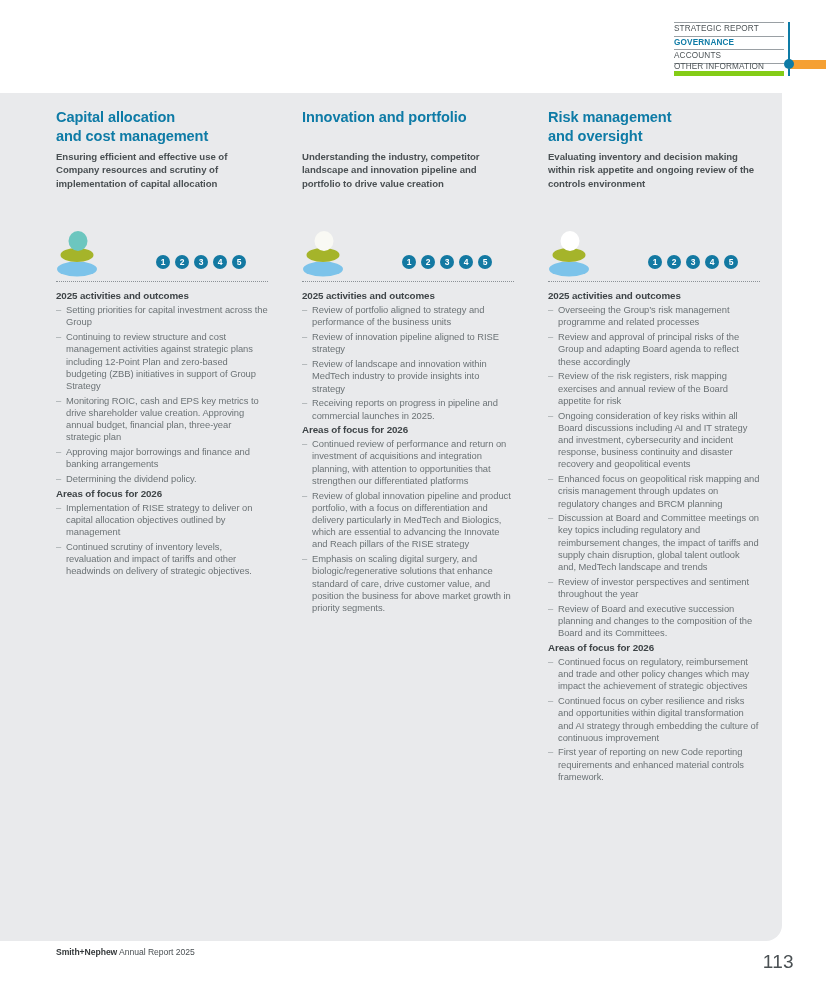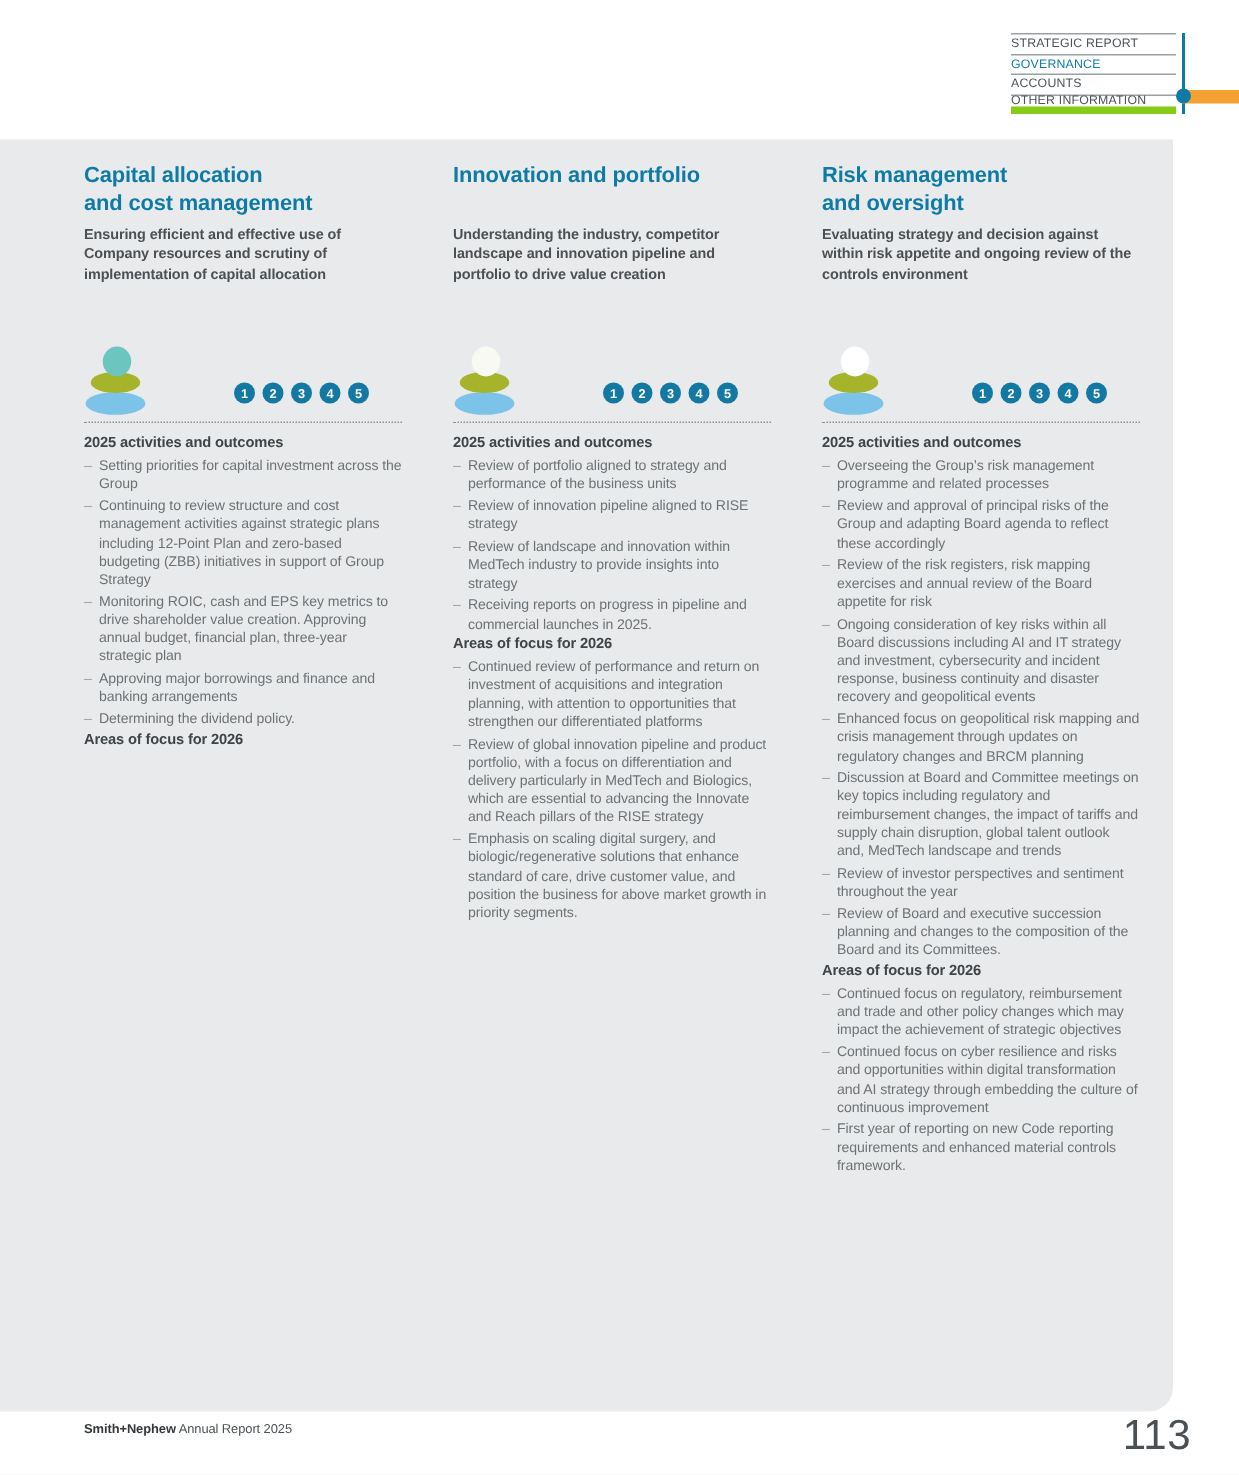"GOVERNANCE" .nav-row.active .nav-label { font-weight: normal -> bold }
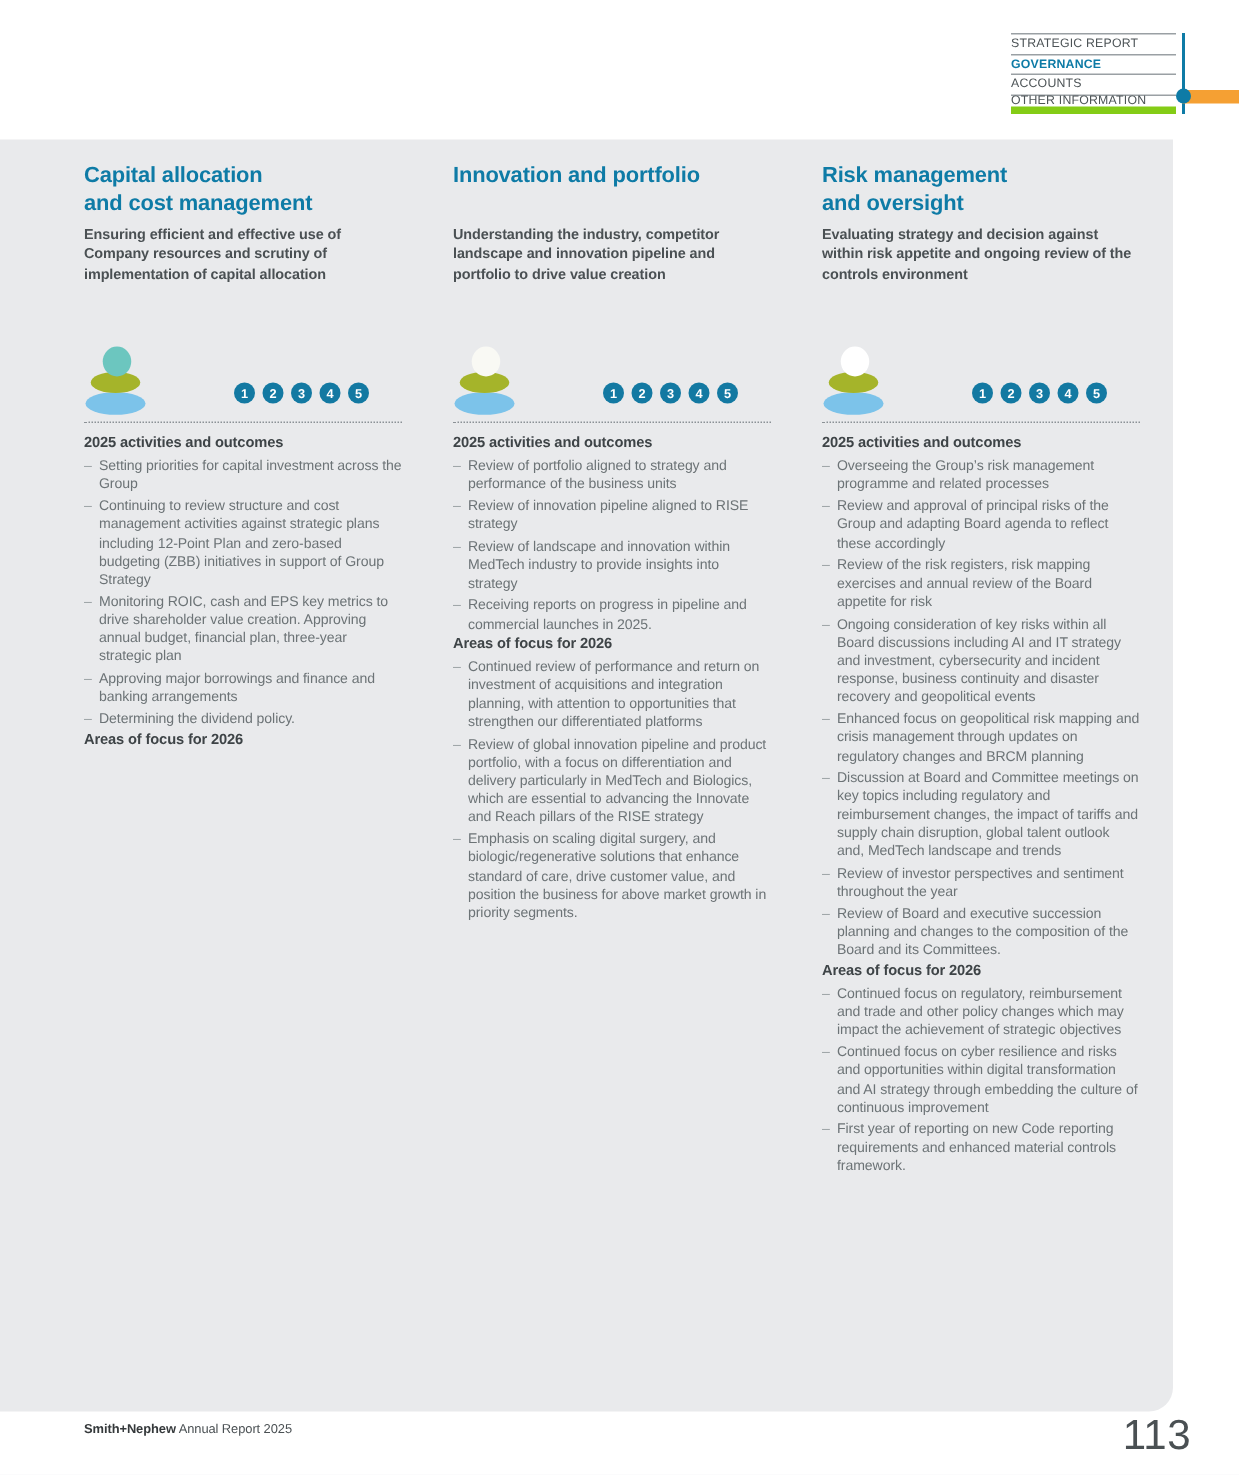"Evaluating strategy and decision against" div.col-sub { text: strategy and decision against -> inventory and decision making }
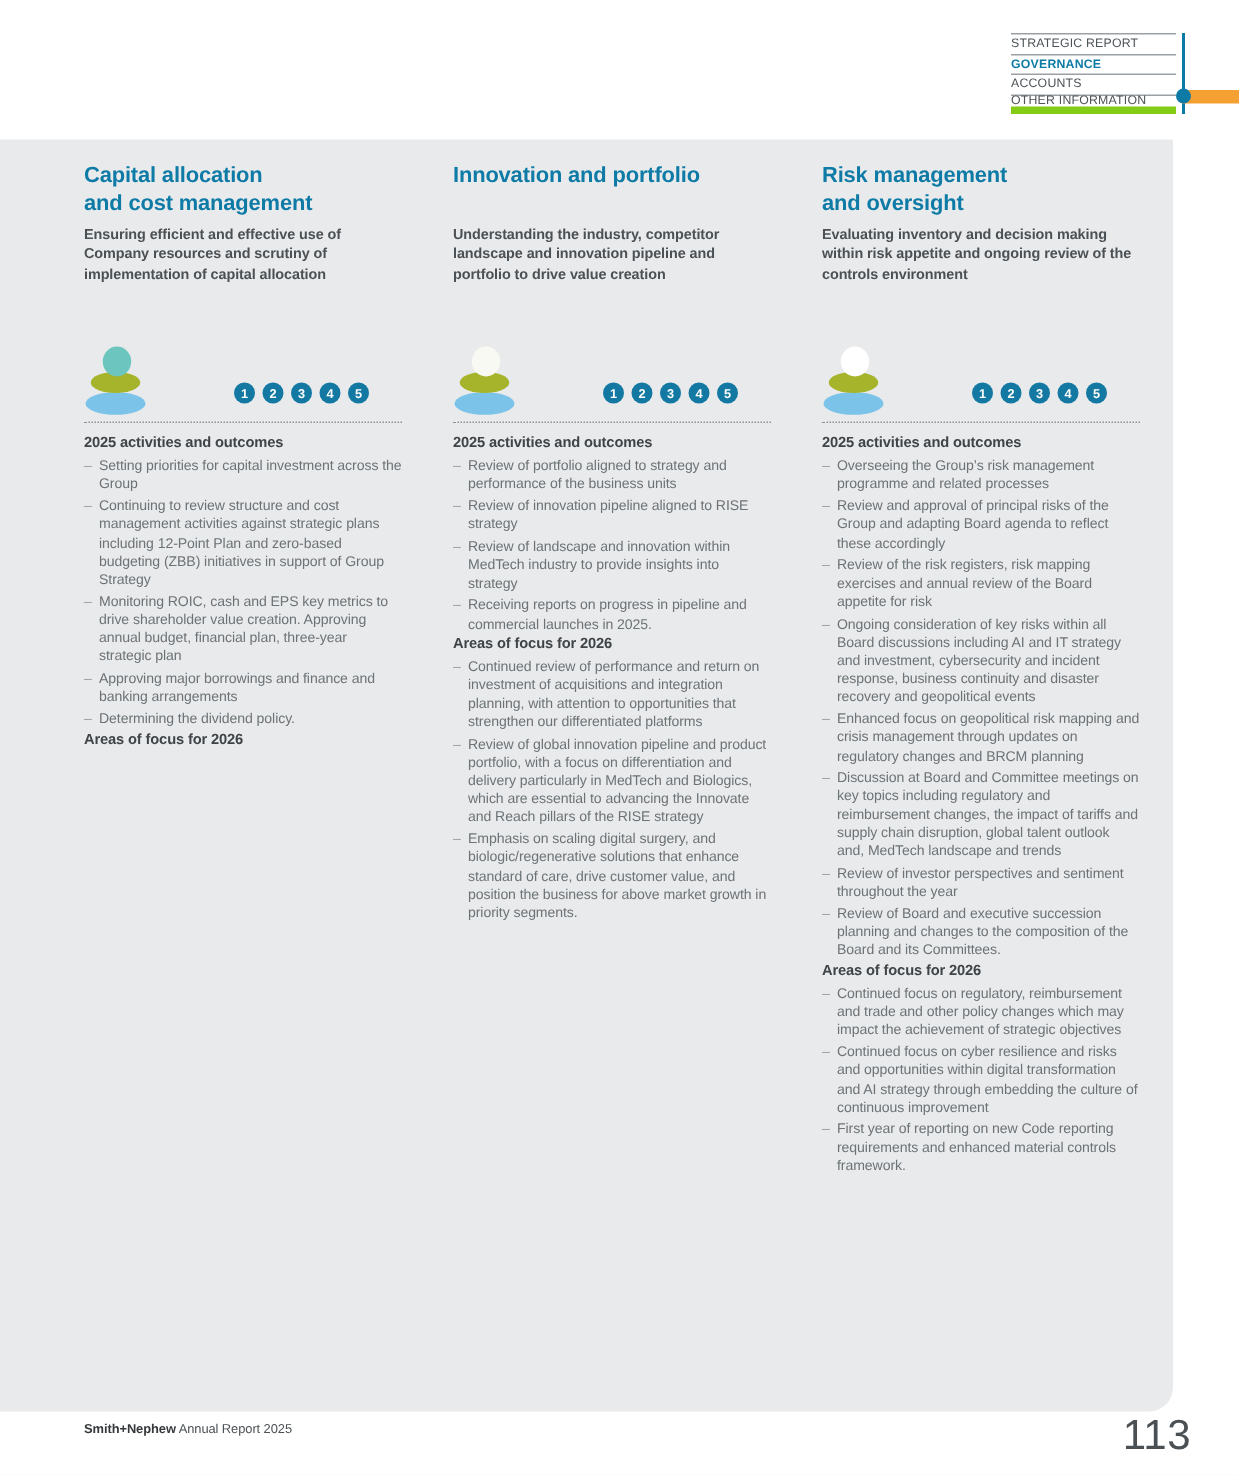"Implementation of RISE strategy to" ul.bullets { html: none -> <ul> <li>Implementation of RISE strategy to deliver on capital allocation objectives outlined by management</li> <li>Continued scrutiny of inventory levels, revaluation and impact of tariffs and other headwinds on delivery of strategic objectives.</li> </ul> }
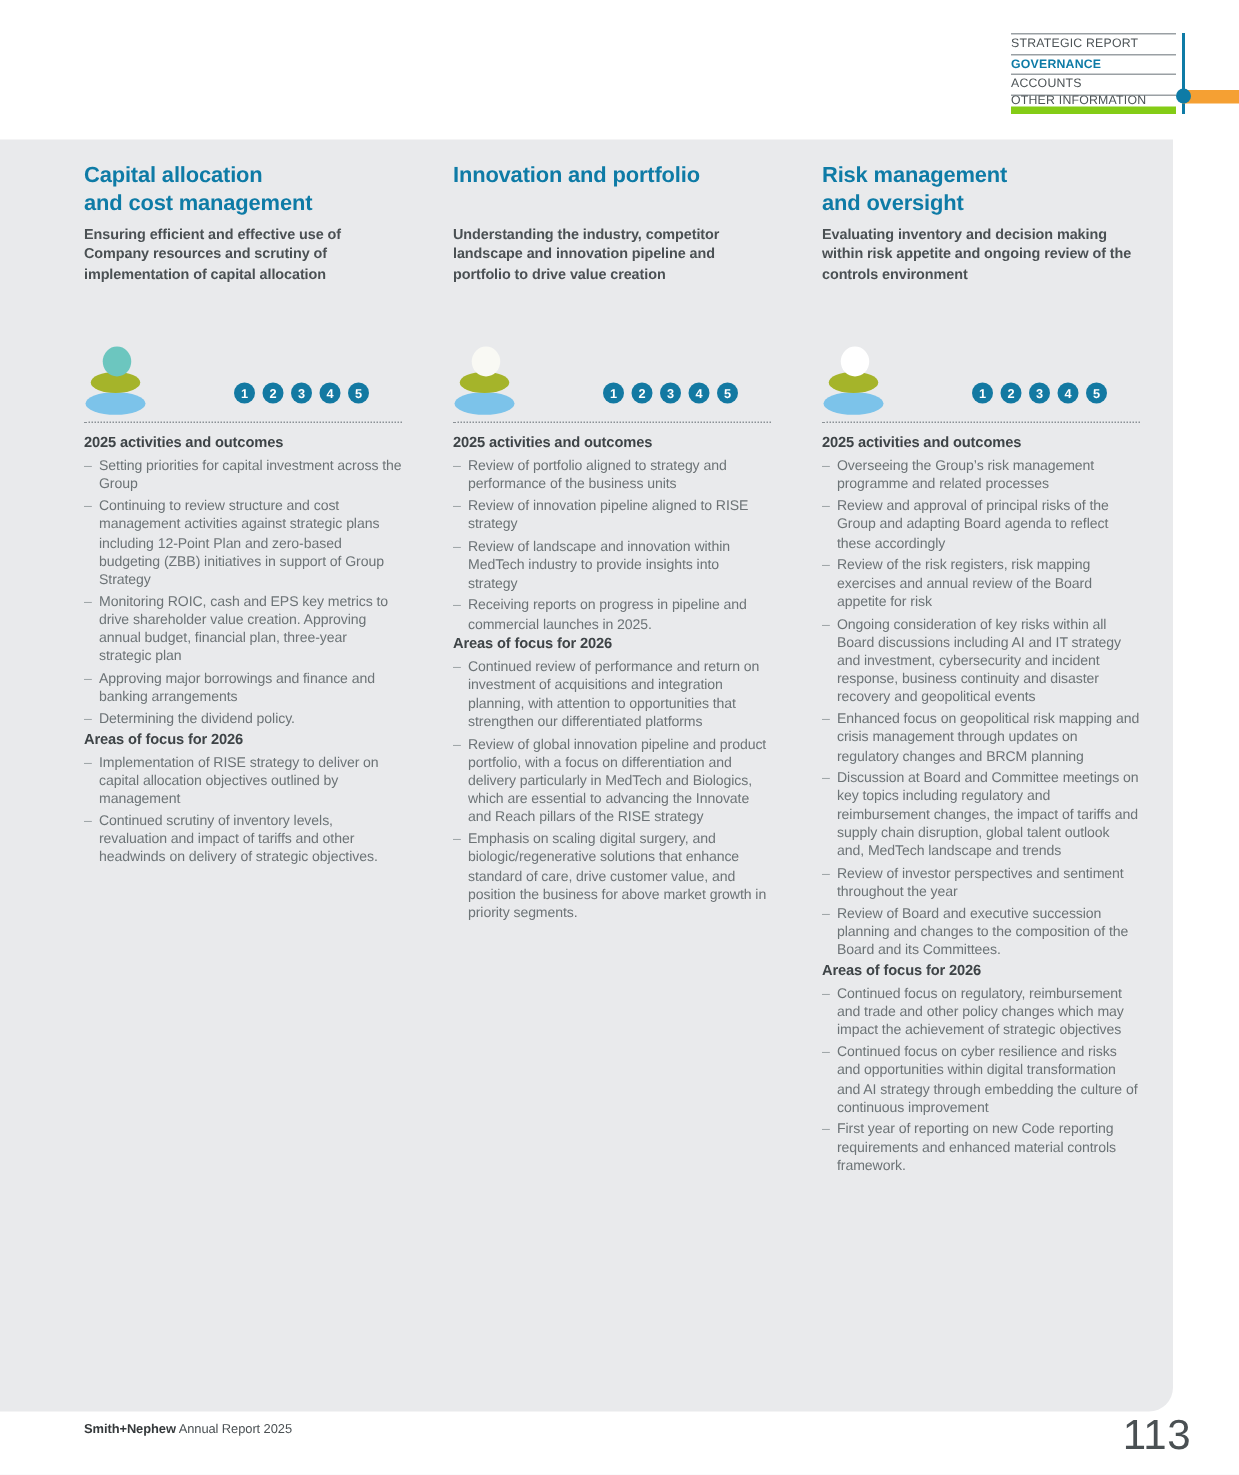"113" .pageno { font-size: 28px -> 19px }
